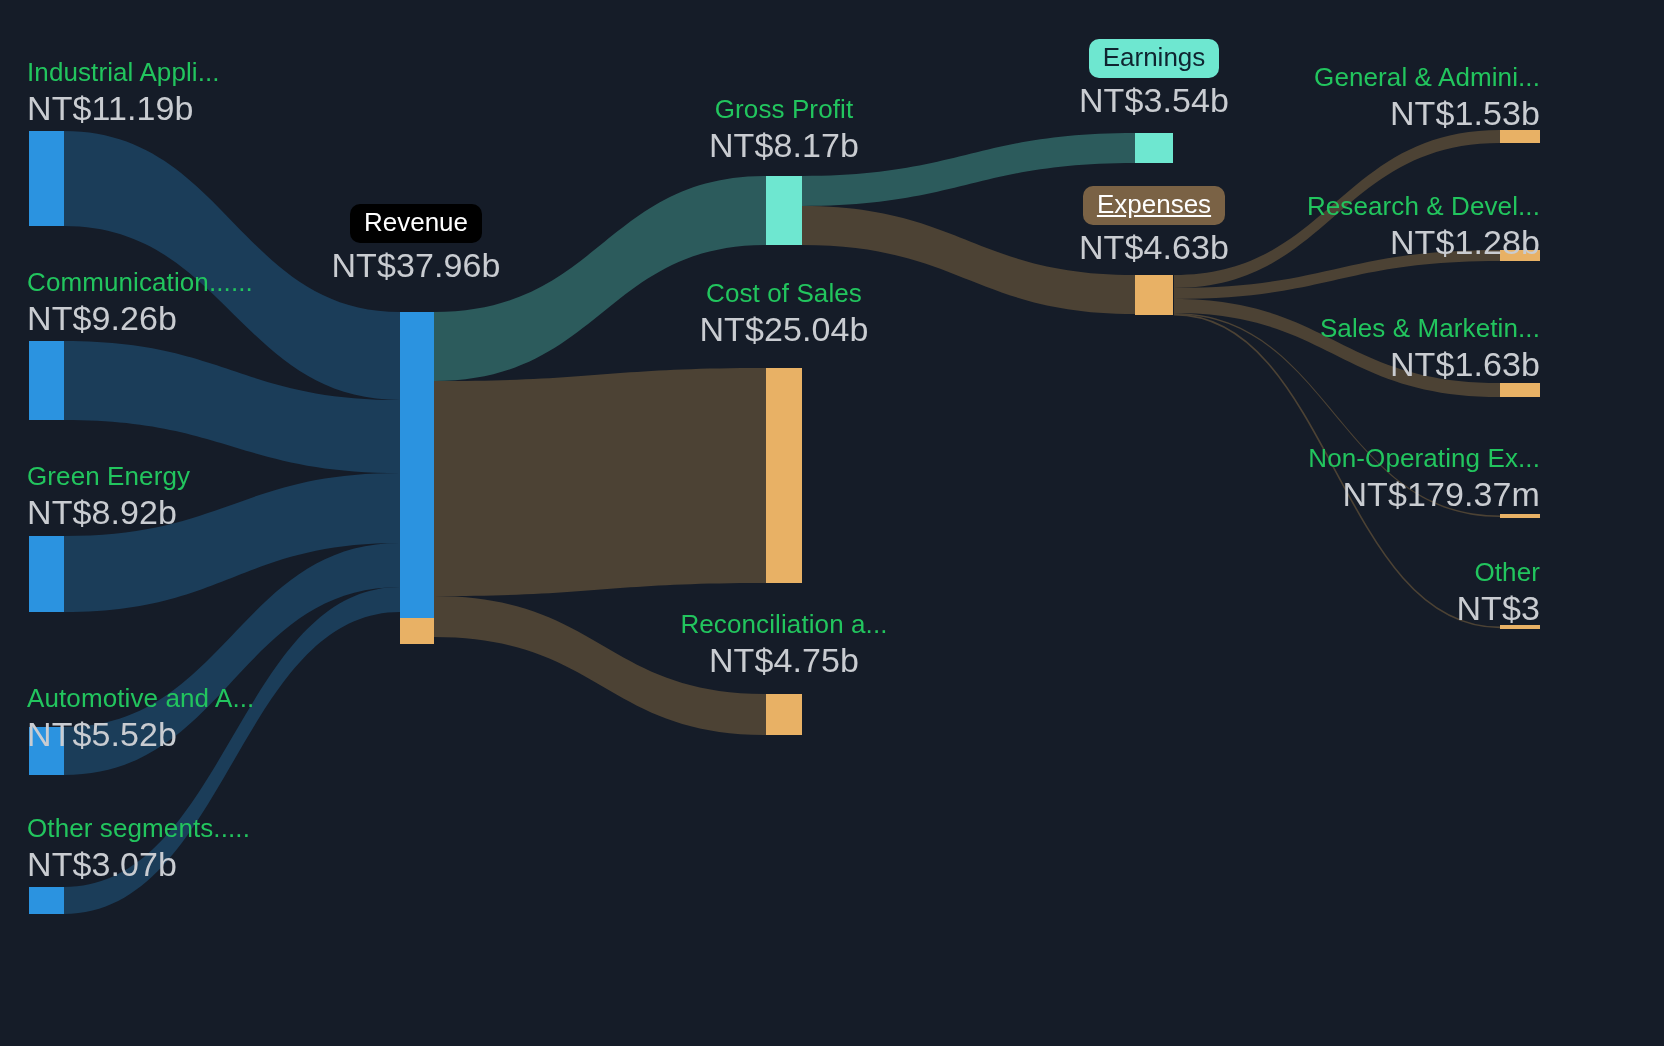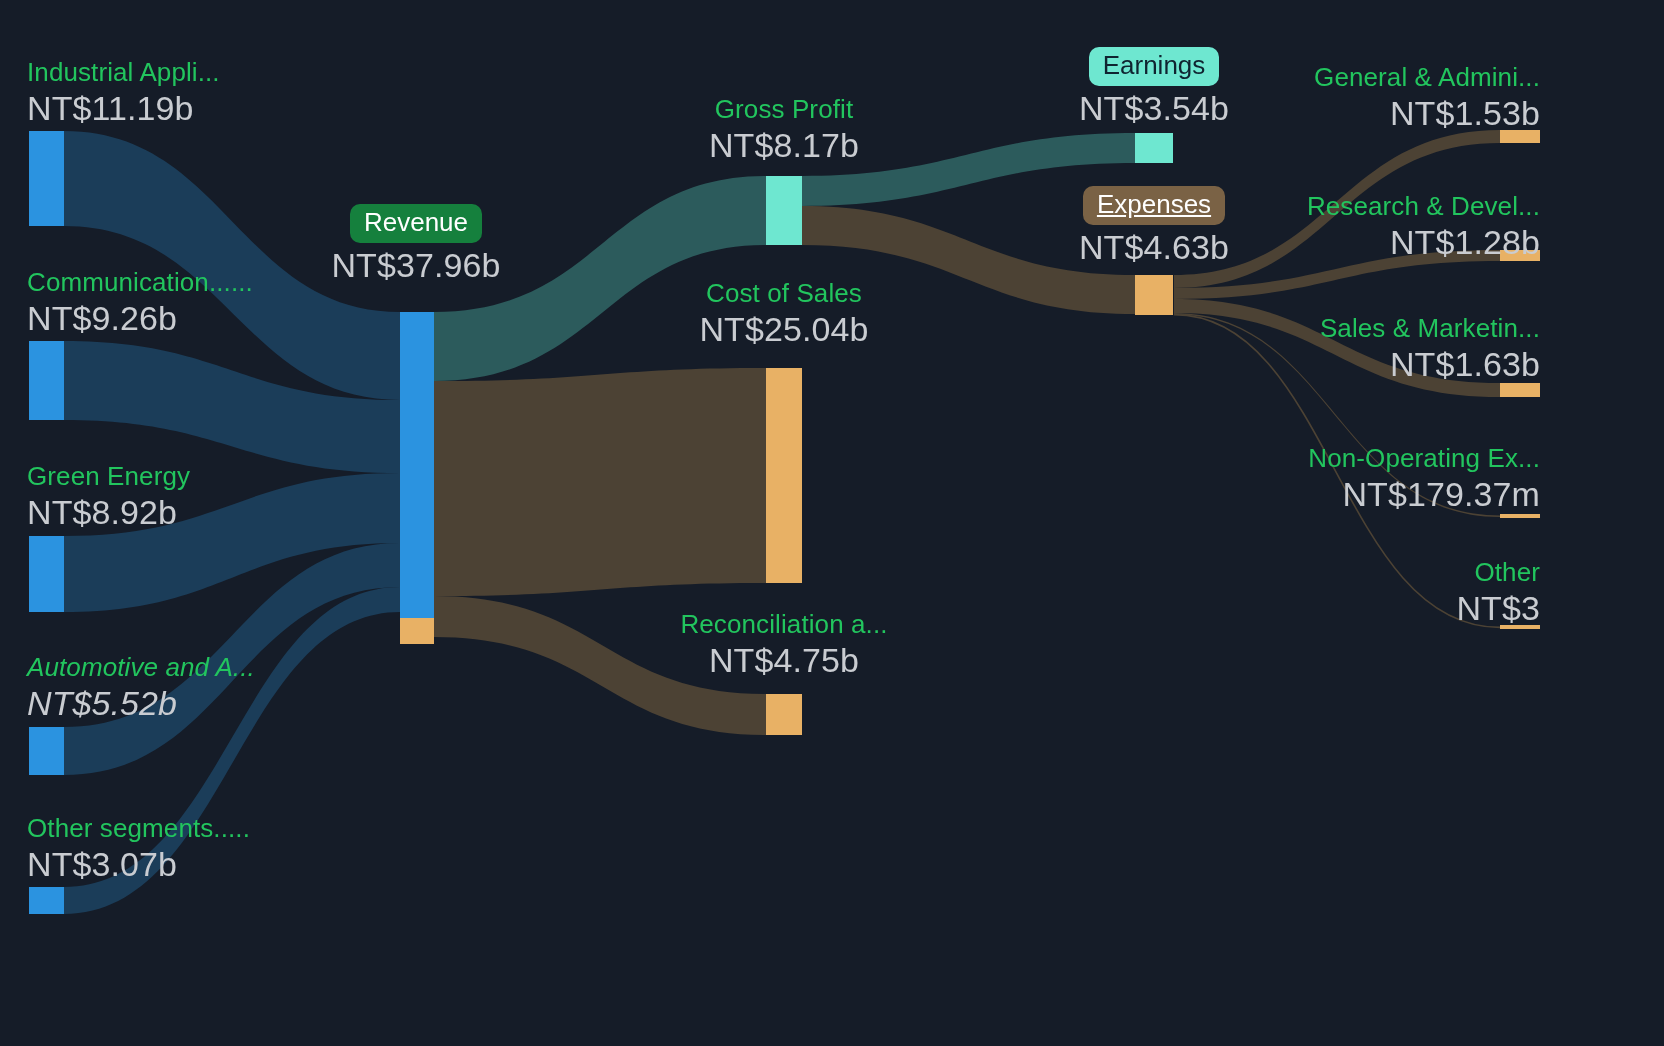"Earnings" .pill-mint { margin-top: 8px -> none }
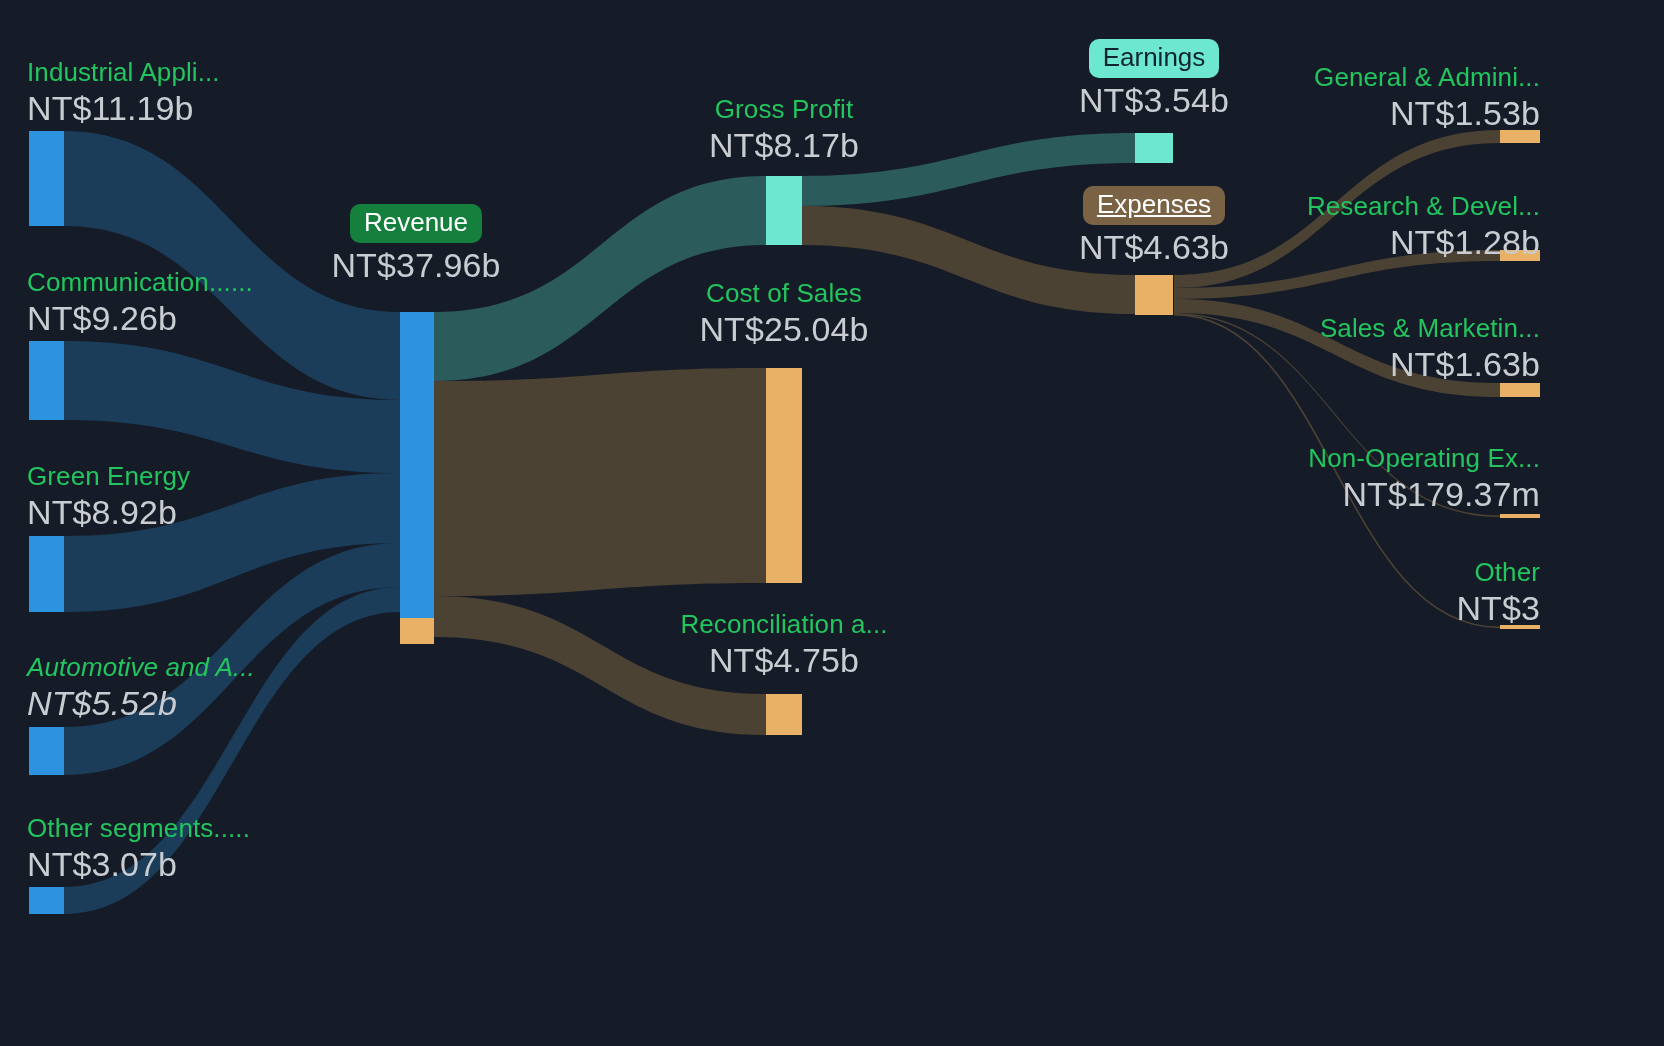"Revenue" .pill-blue { background: #15803d -> #000000 }
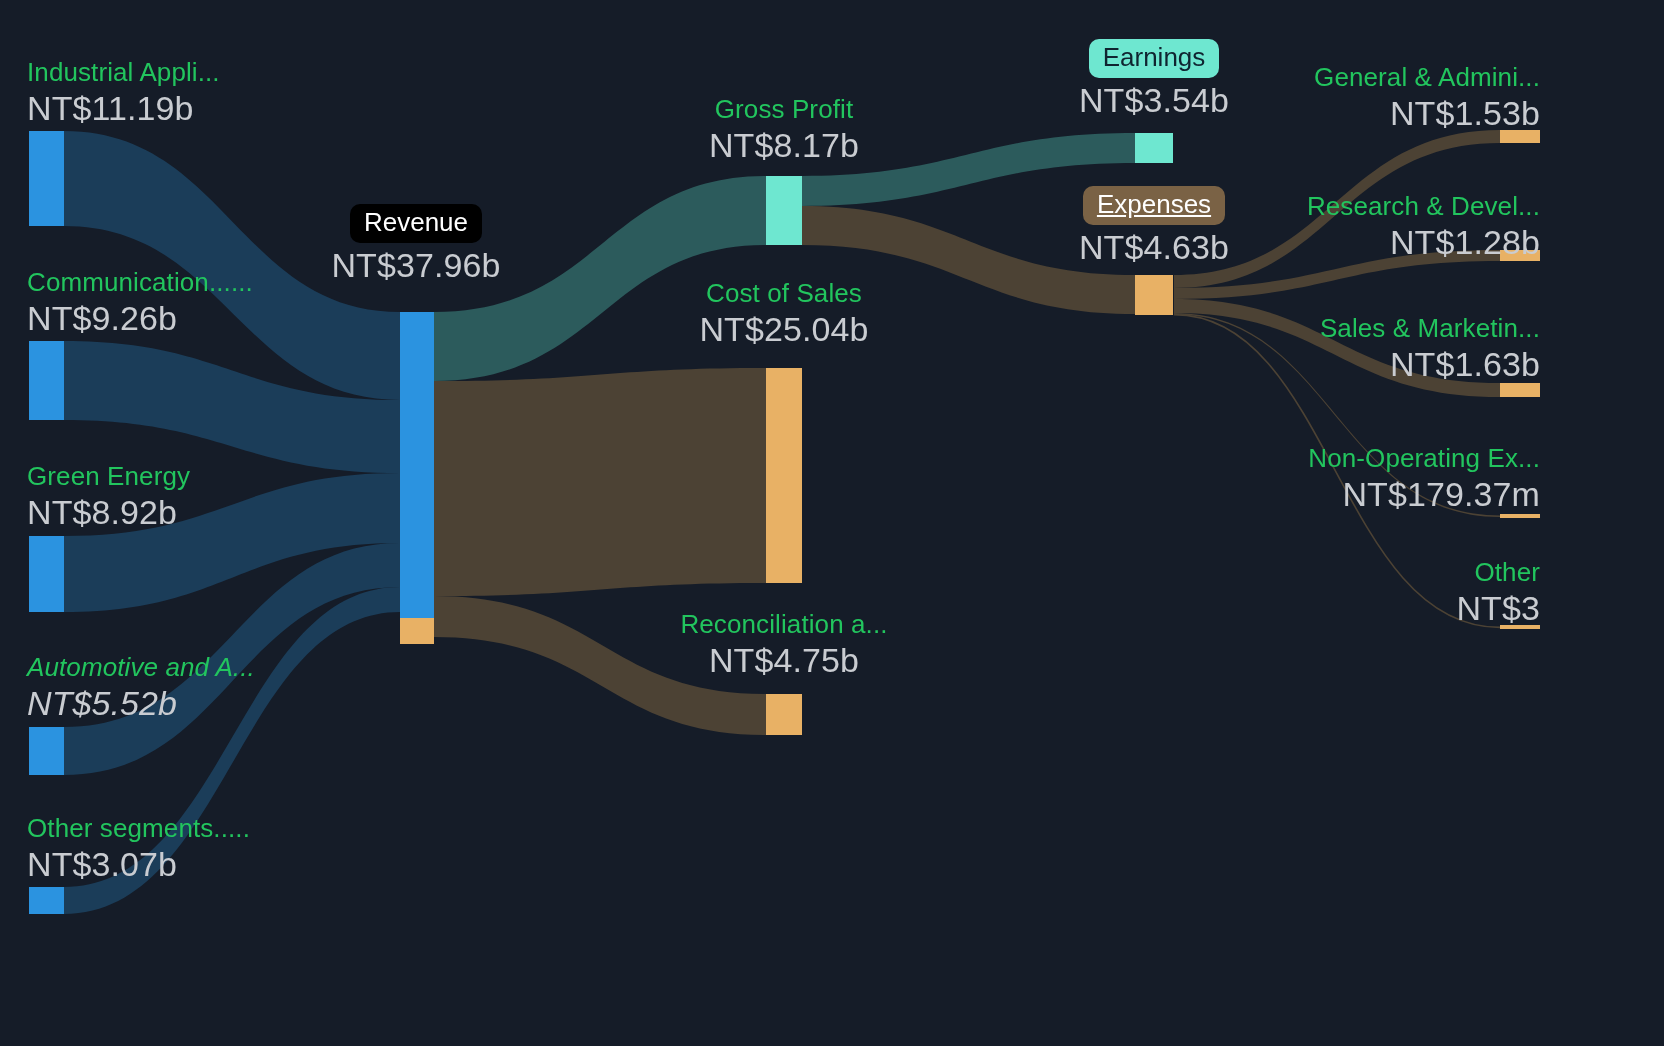"Automotive and A..." div.lbl { font-style: italic -> none; top: 653px -> 684px }
